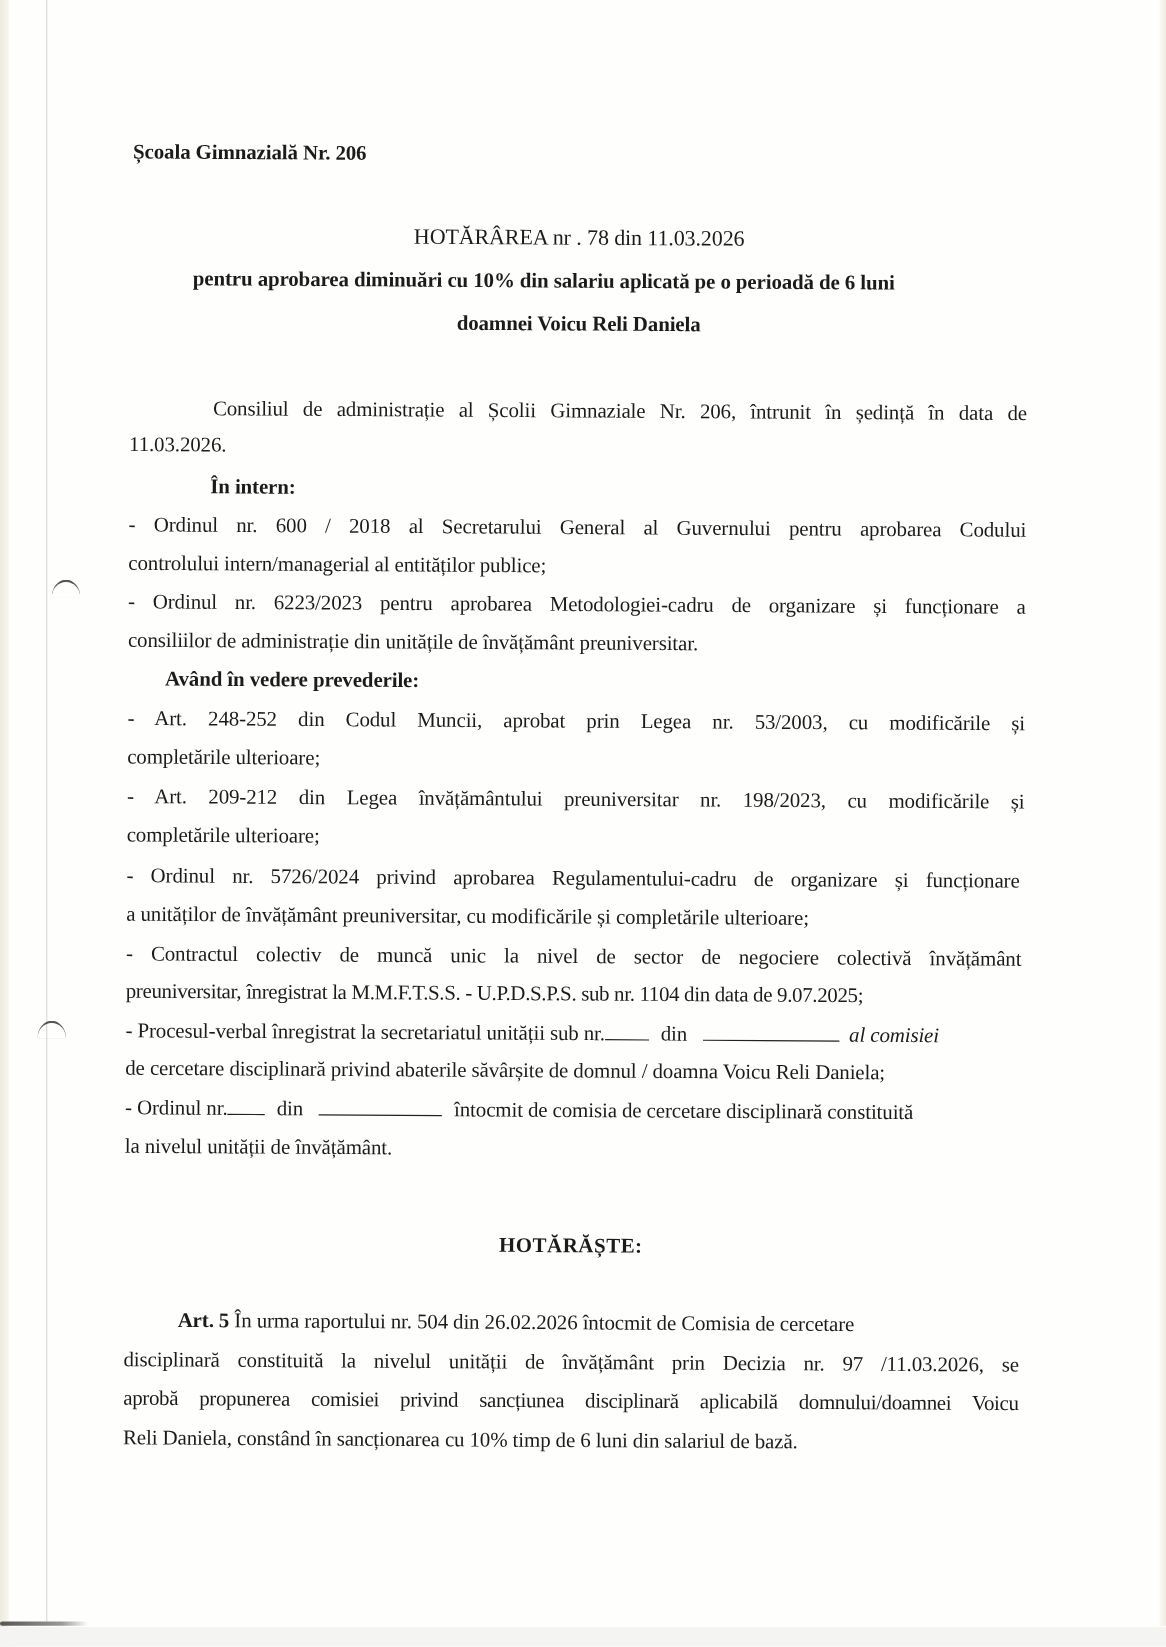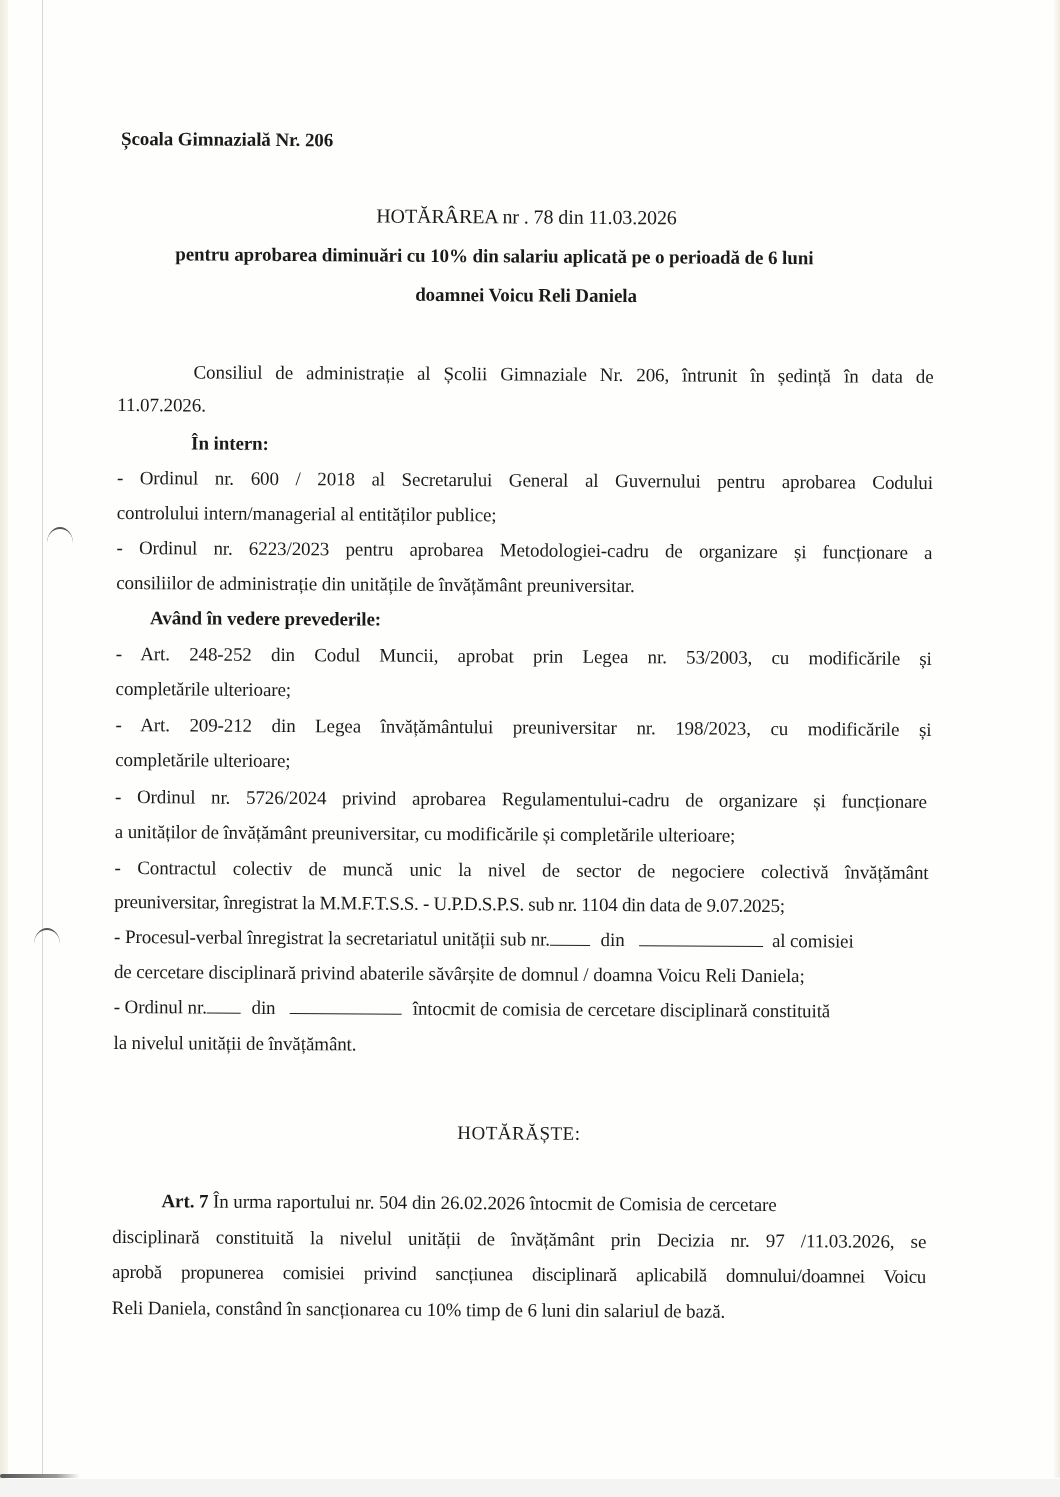"11.07.2026." div.line { text: 11.07.2026 -> 11.03.2026 }
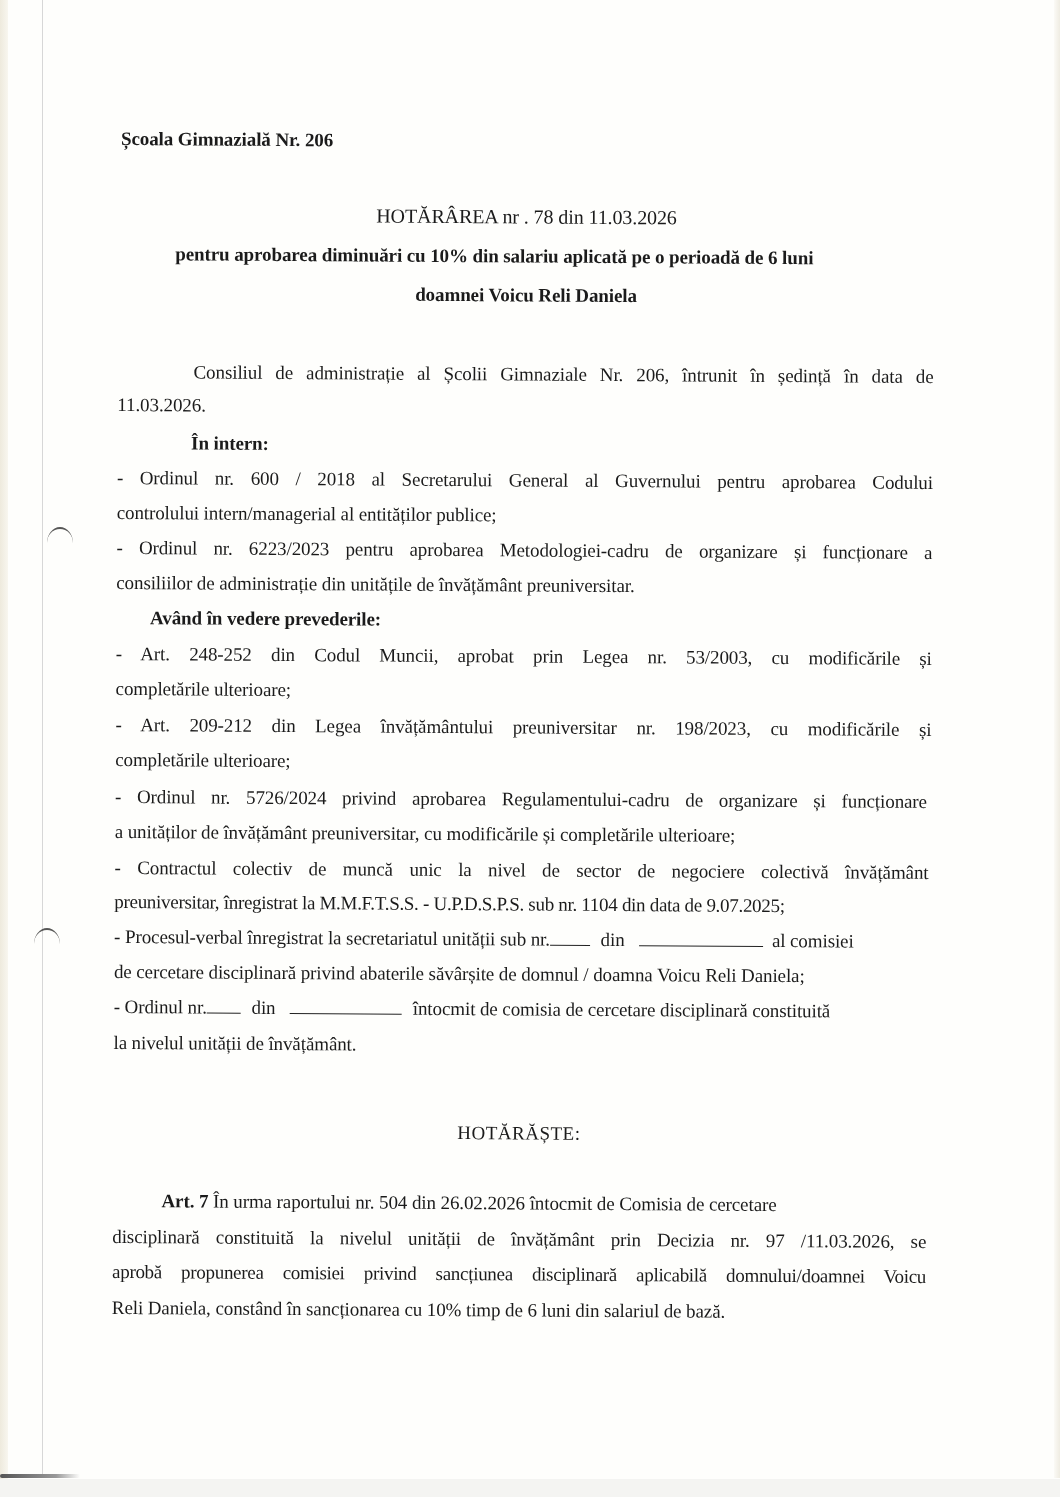"al comisiei" span { font-style: none -> italic }
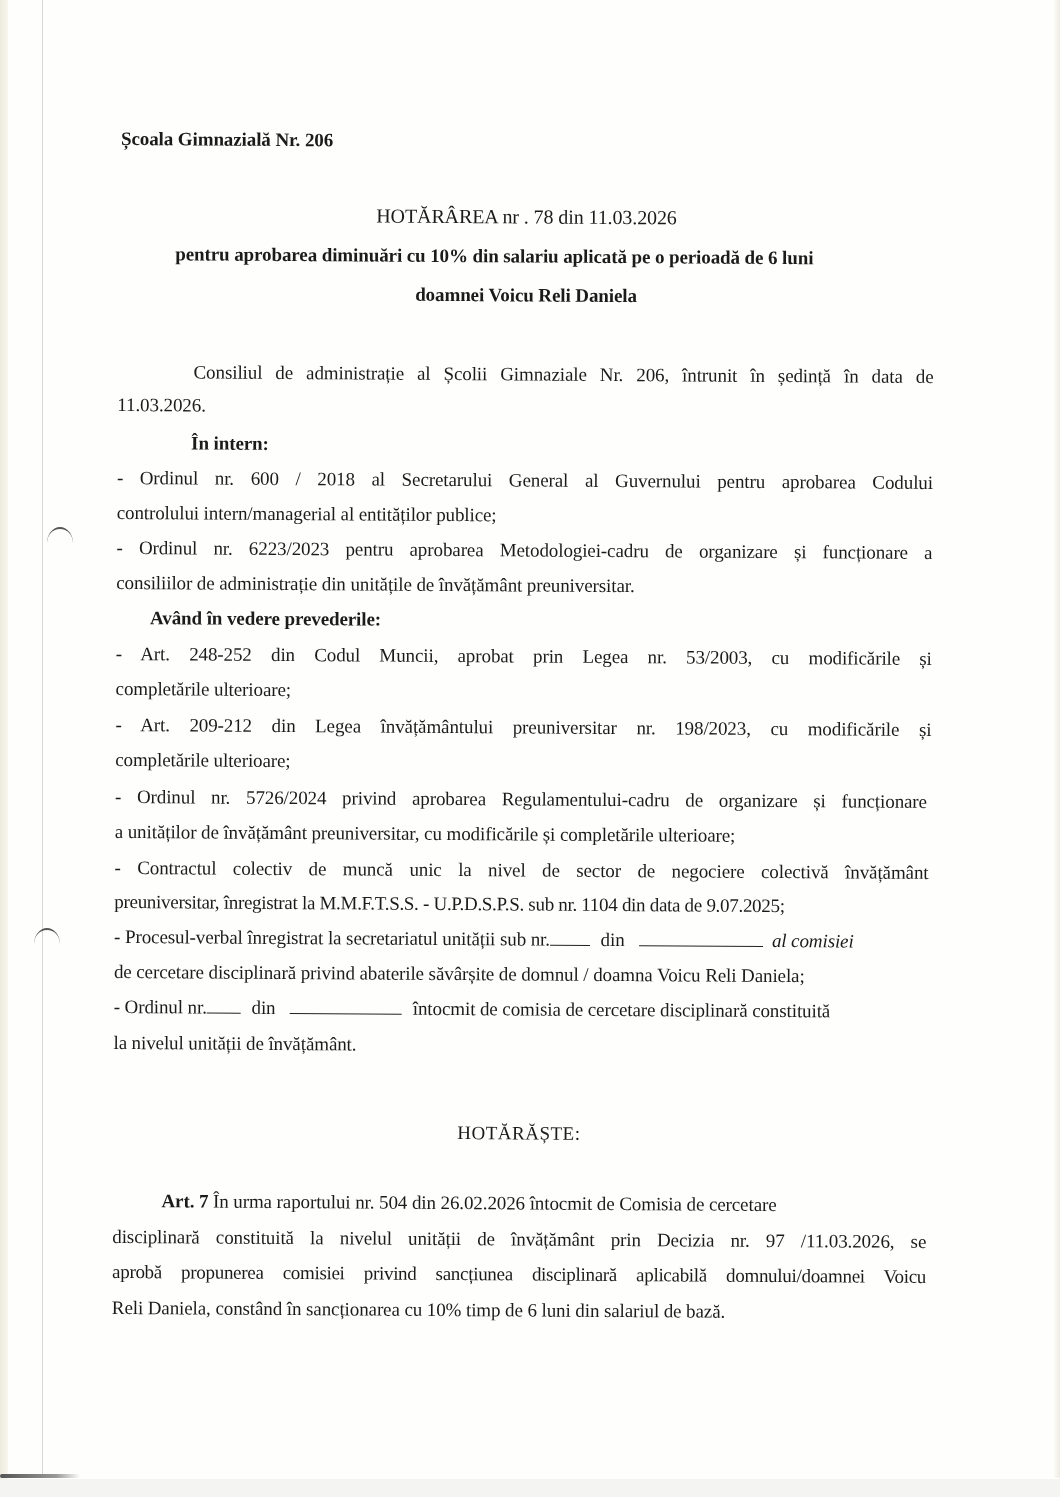"HOTĂRĂȘTE:" span { font-weight: normal -> bold }
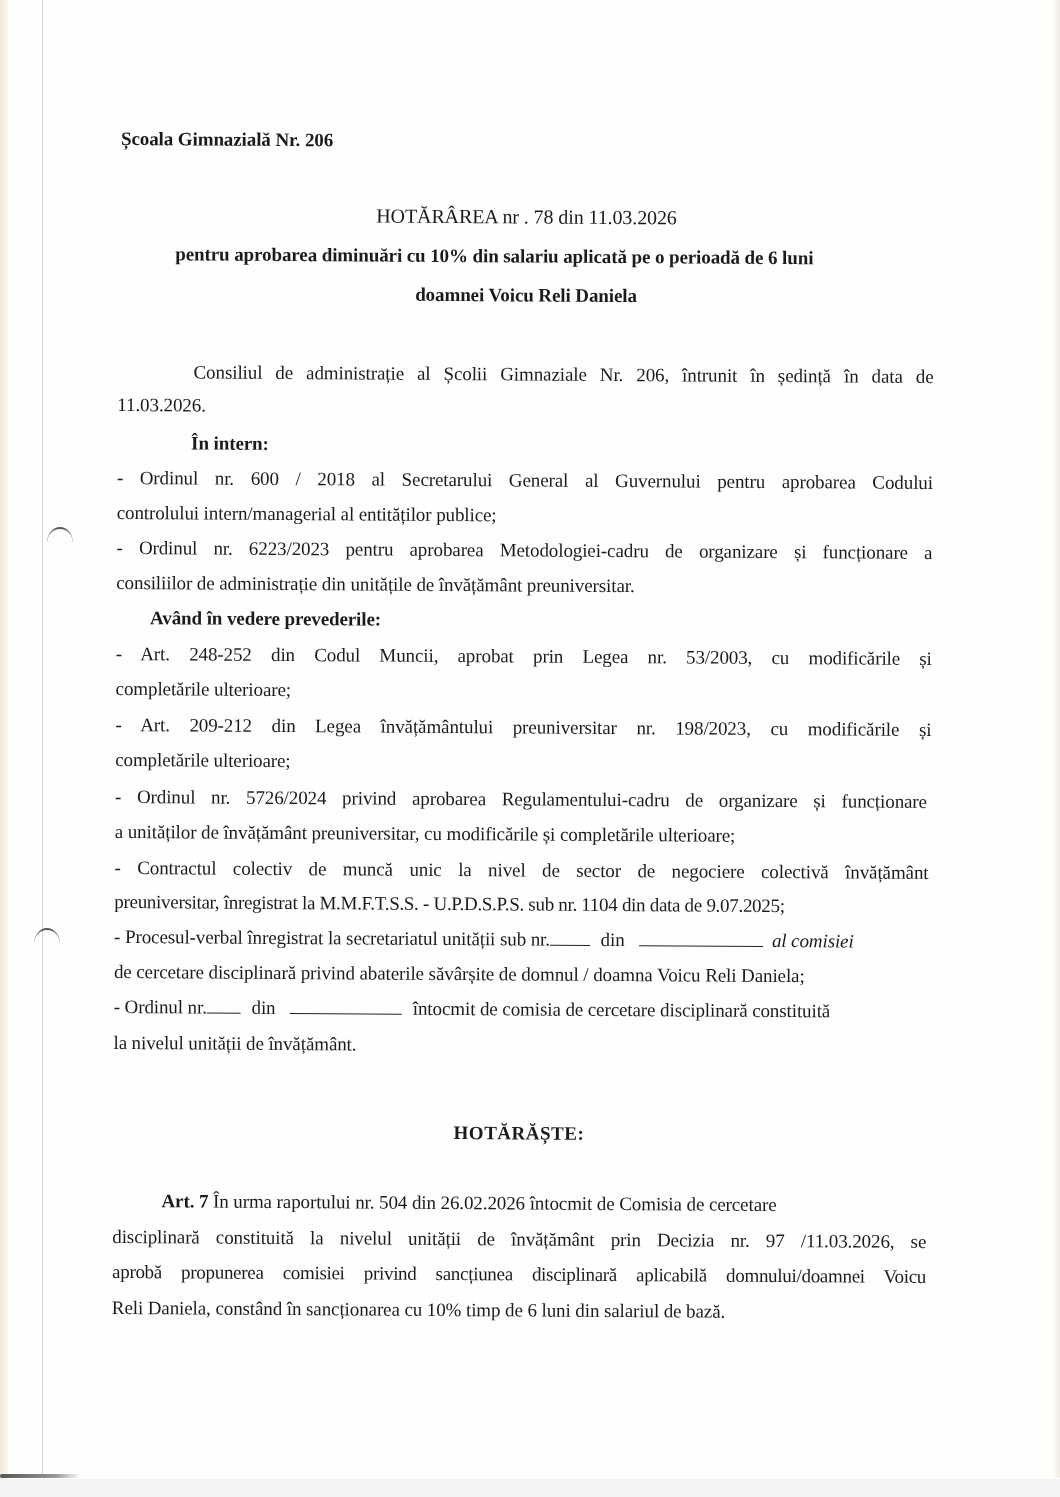"Art. 7" span.bold { text: 7 -> 5 }
